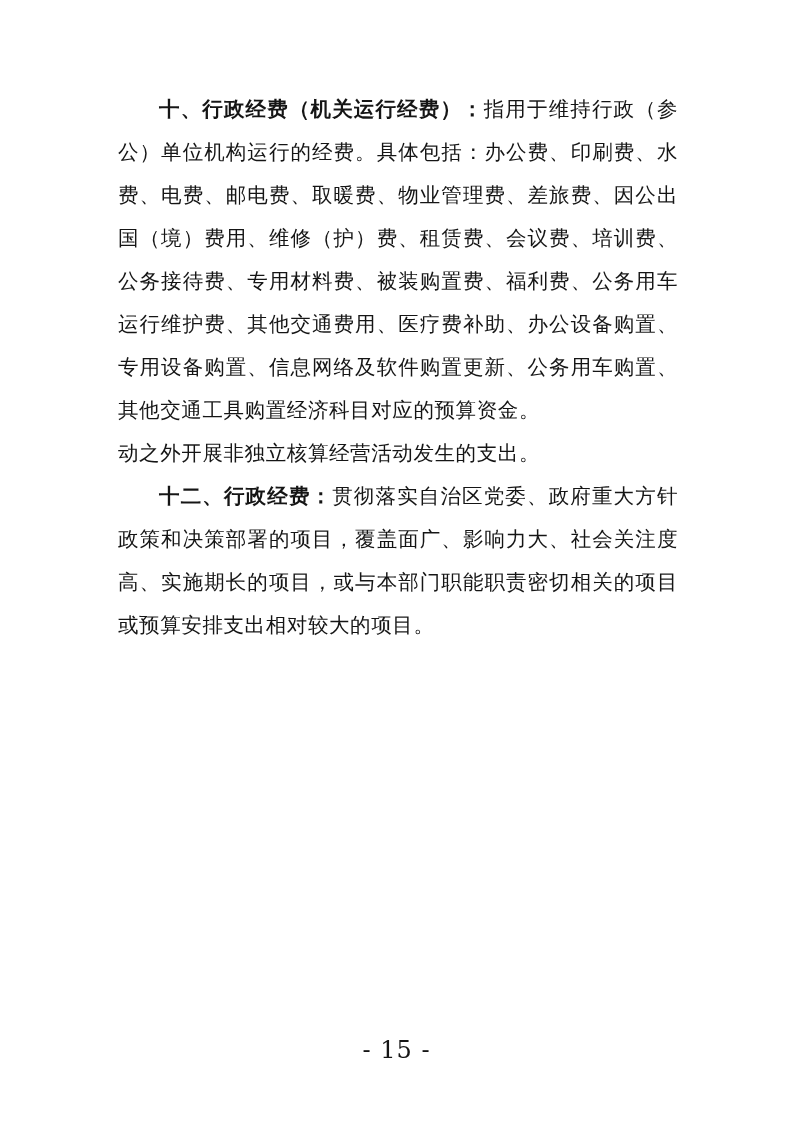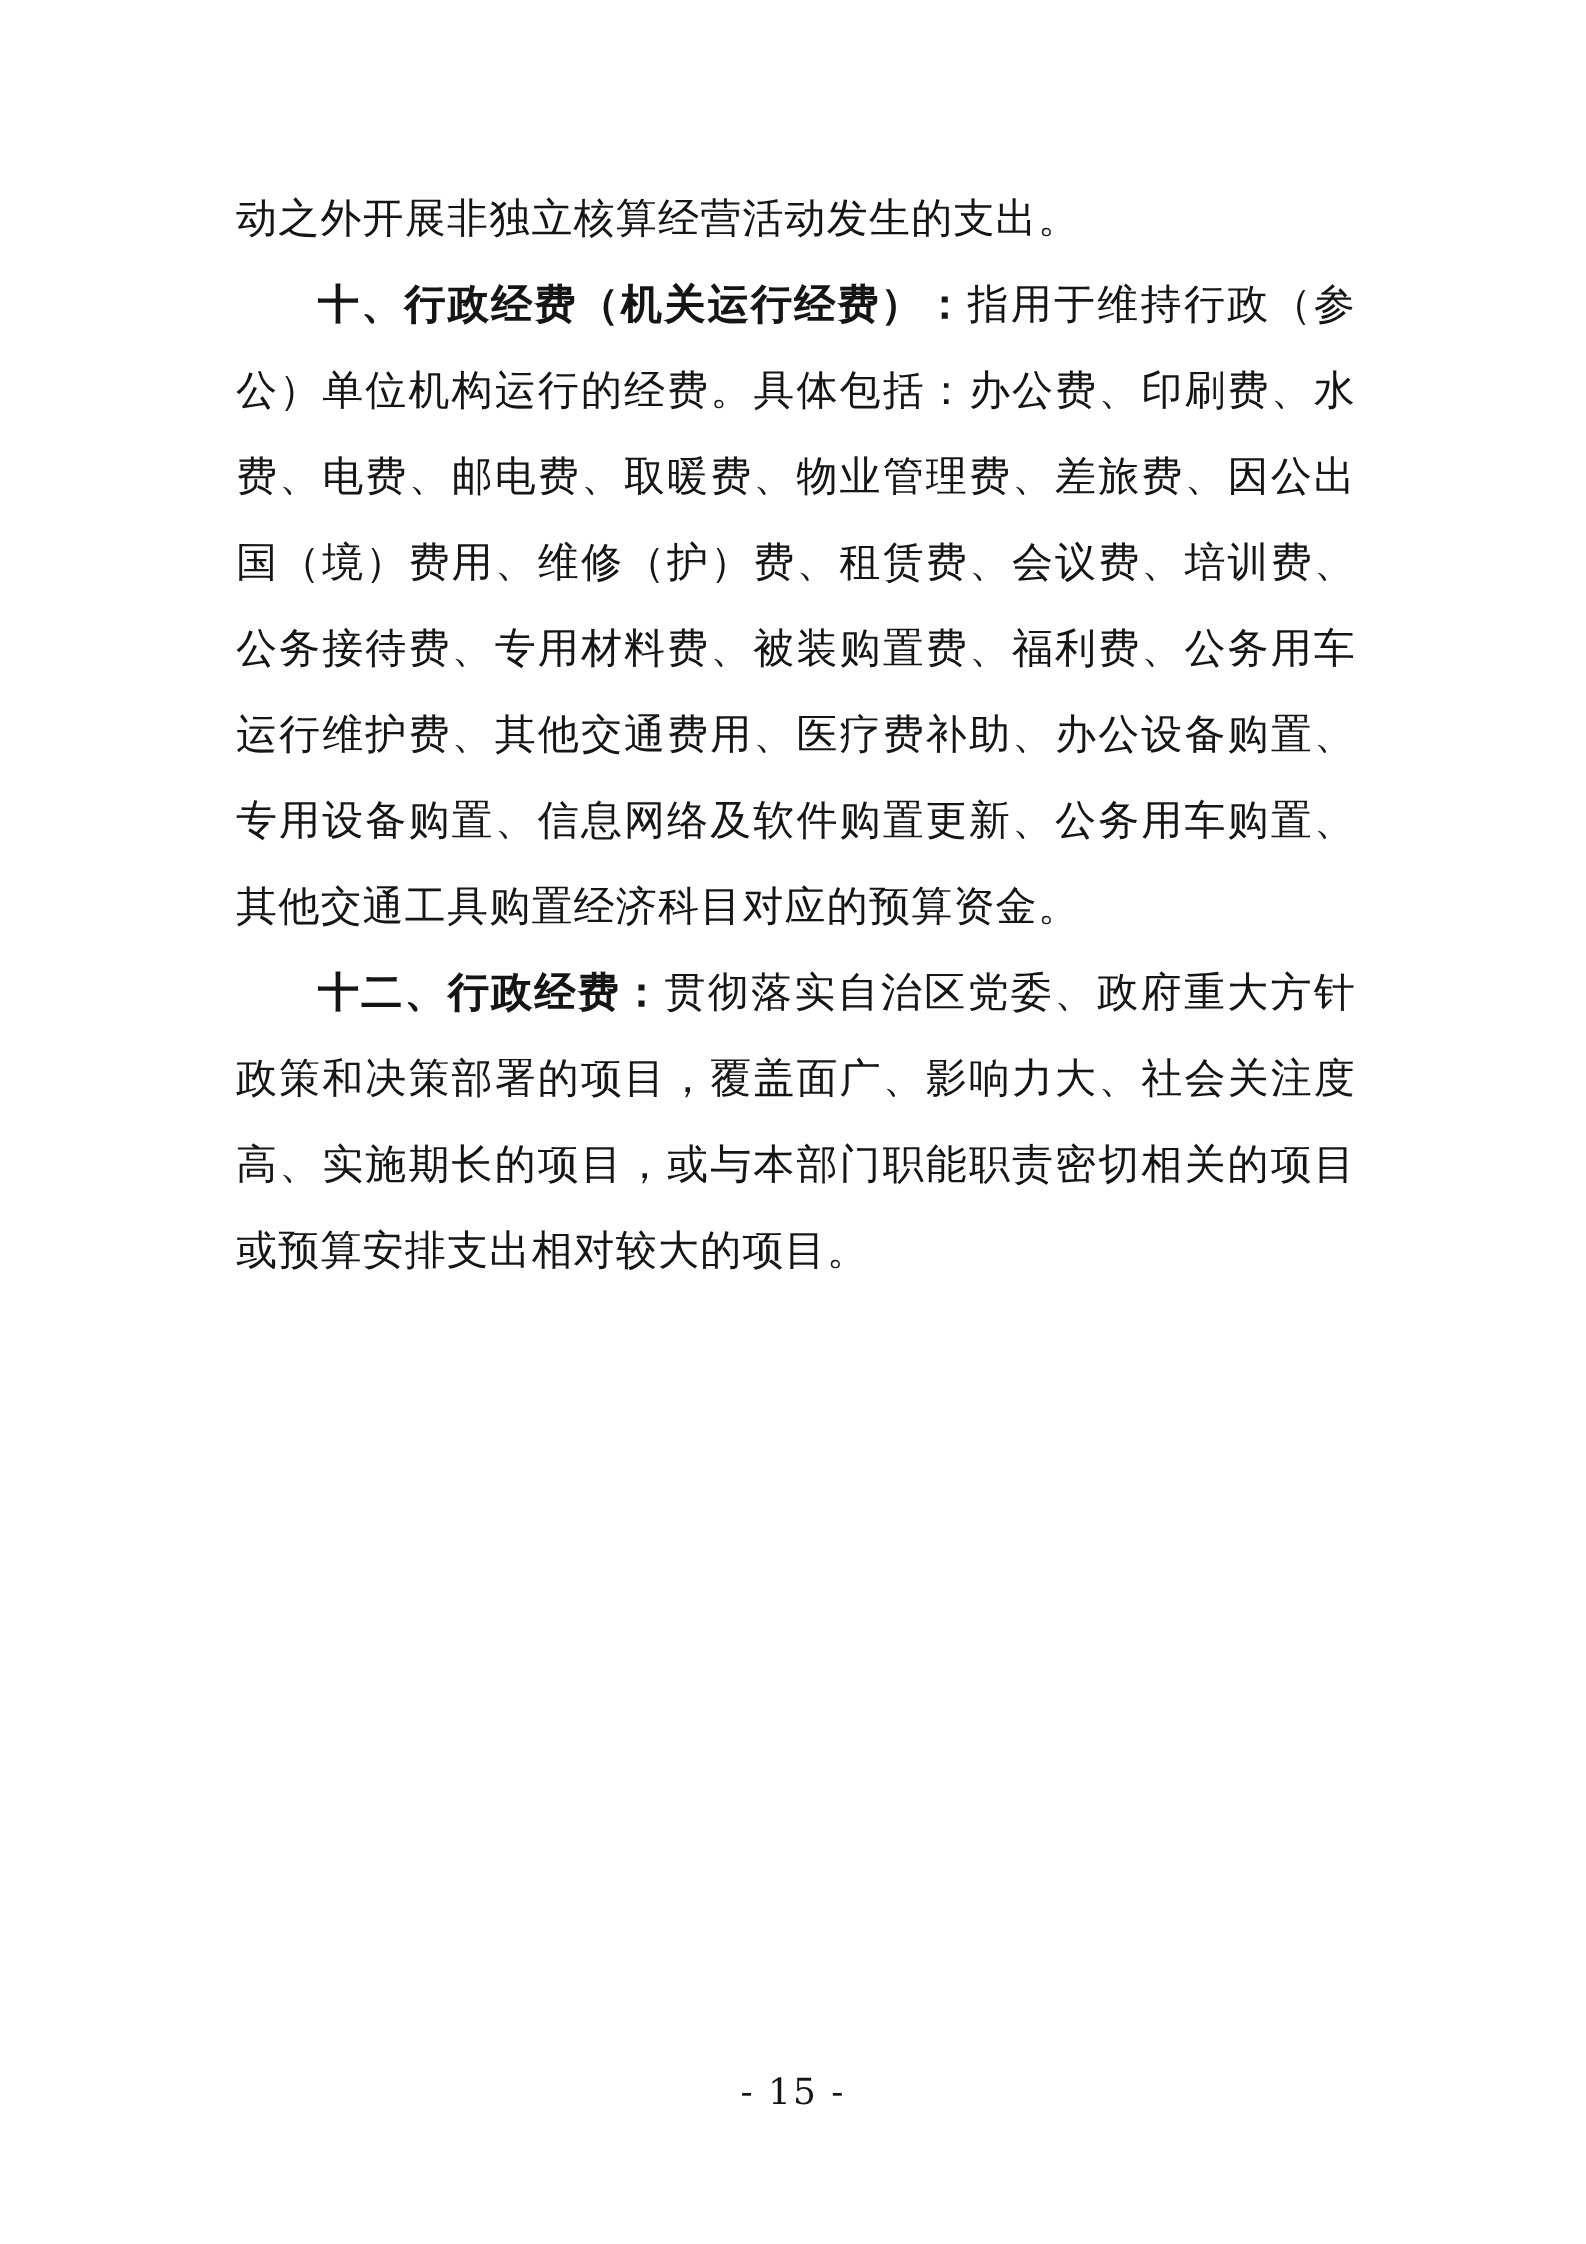"动之外开展非独立核算经营活动发生的支出。" p.para { order: before "十、行政经费（机关运行经费）：指用于维持行政（参公）单位机构运行的经费。具体包括" -> after "十、行政经费（机关运行经费）：指用于维持行政（参公）单位机构运行的经费。具体包括" }
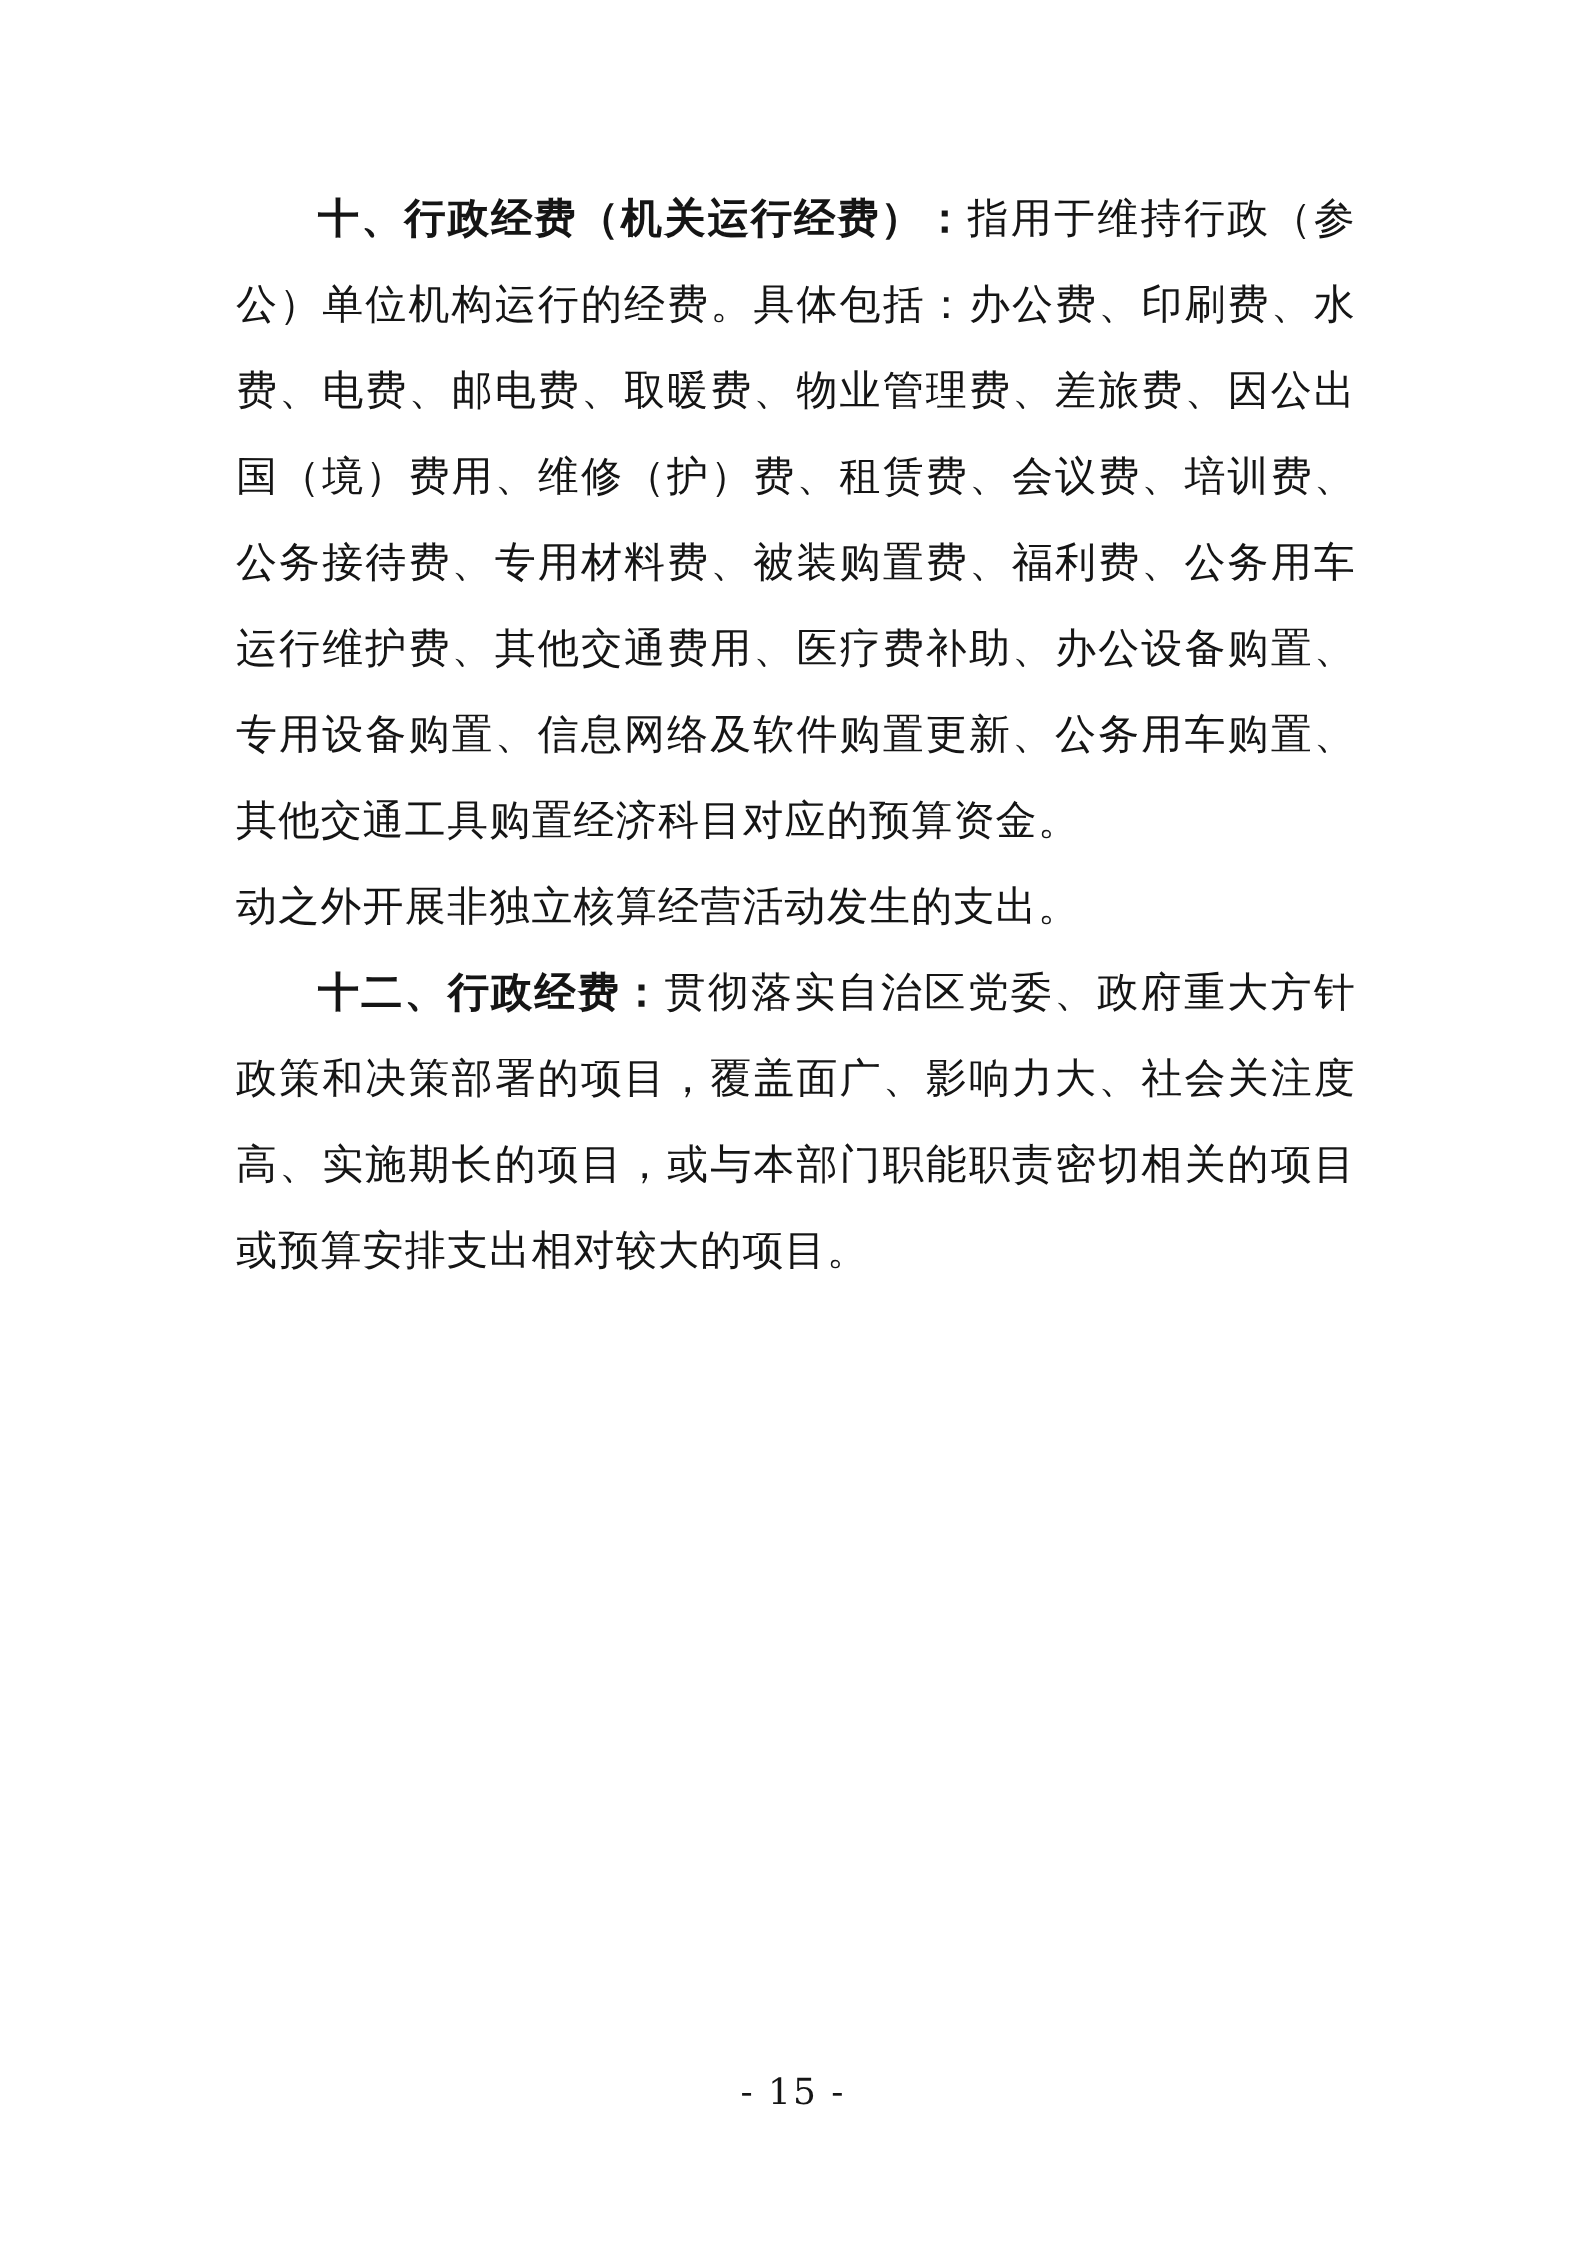"- 15 -" .pagenum { font-size: 18px -> 24px }
